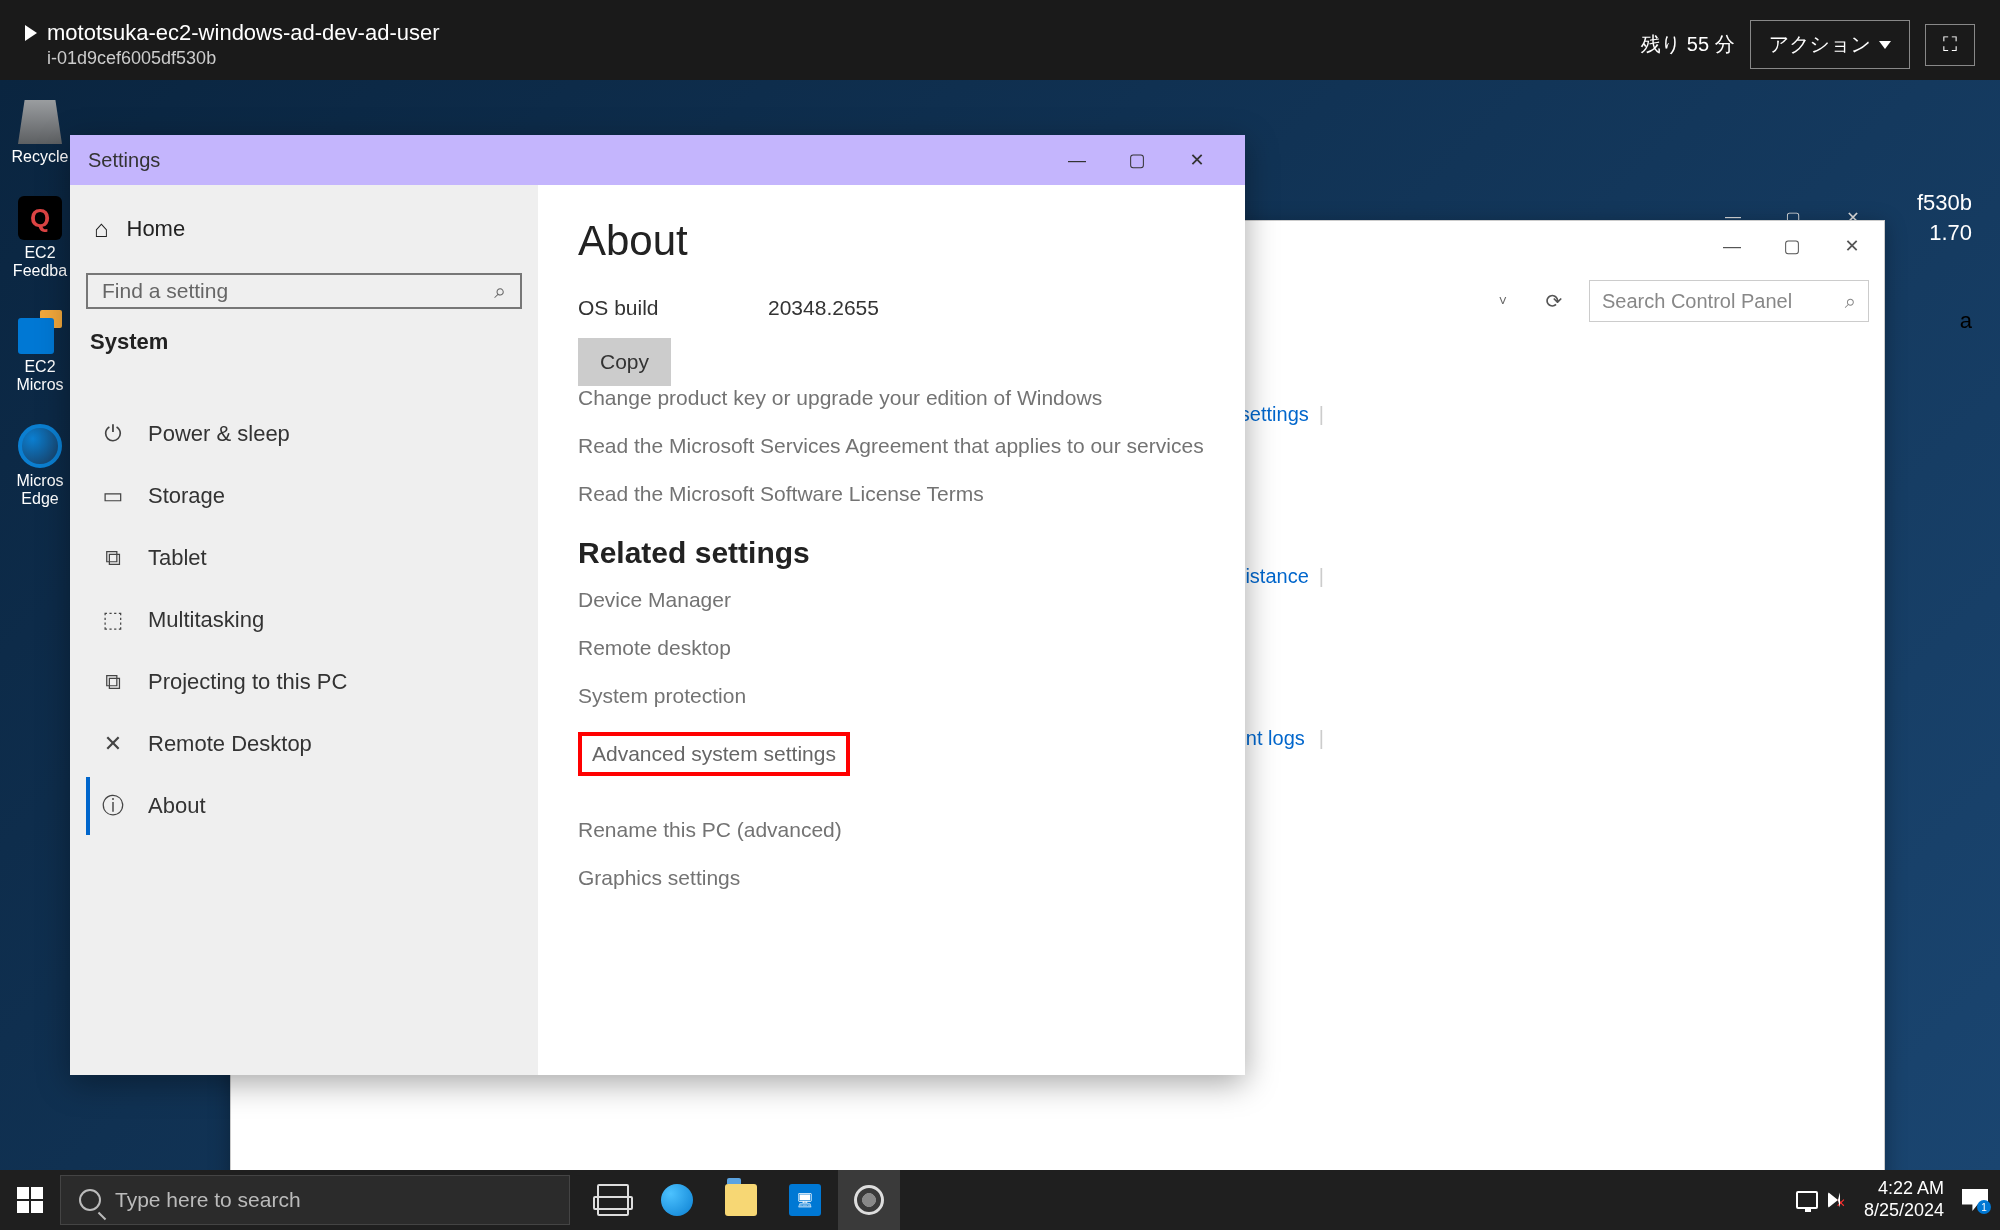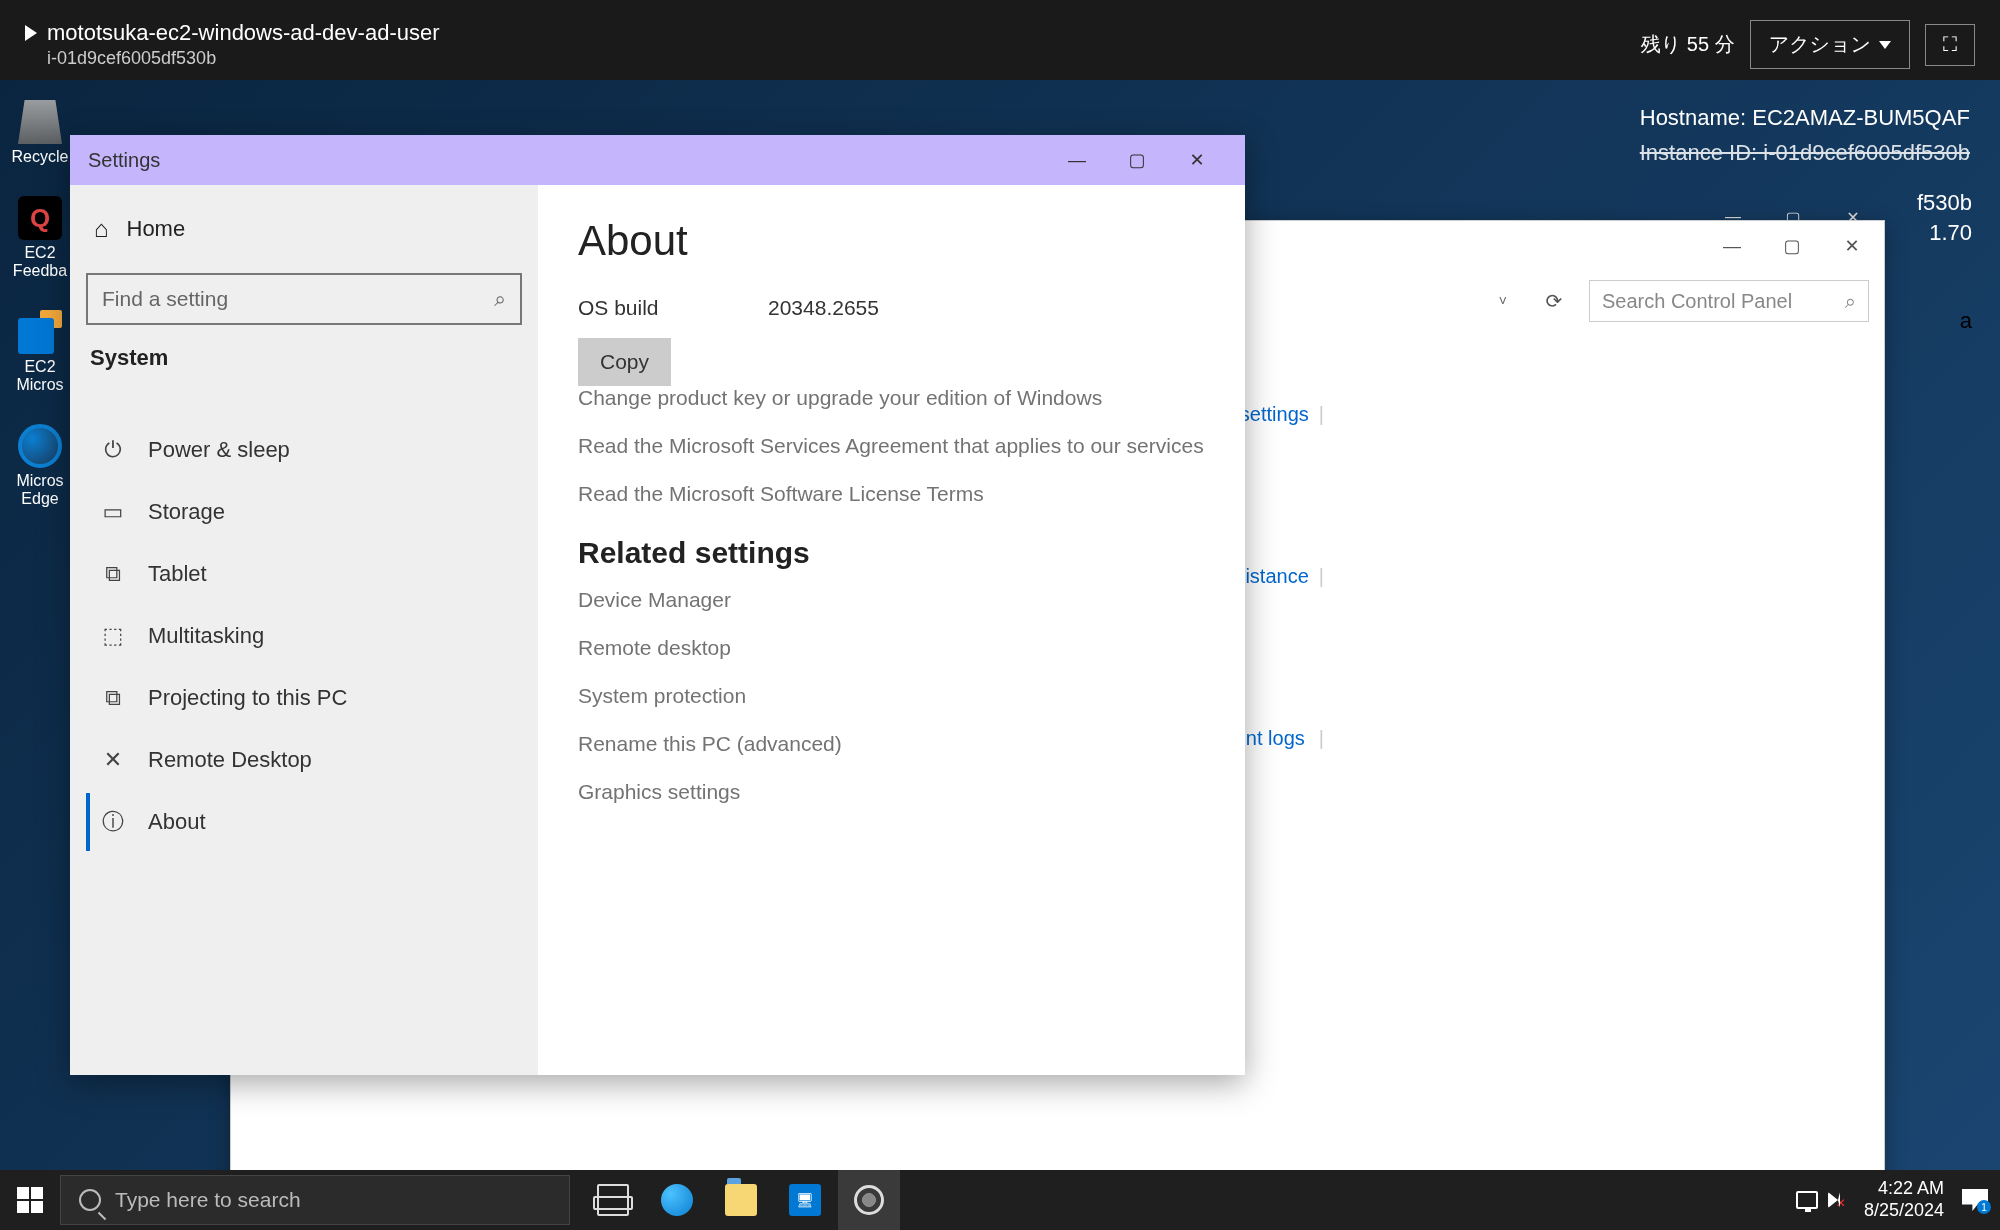"Hostname: EC2AMAZ-BUM5QAF" div.desktop-info { html: <div> <div>Hostname: EC2AMAZ-BUM5QAF</div> <div>Instance ID: i-01d9cef6005df530b</div> </div> -> none }
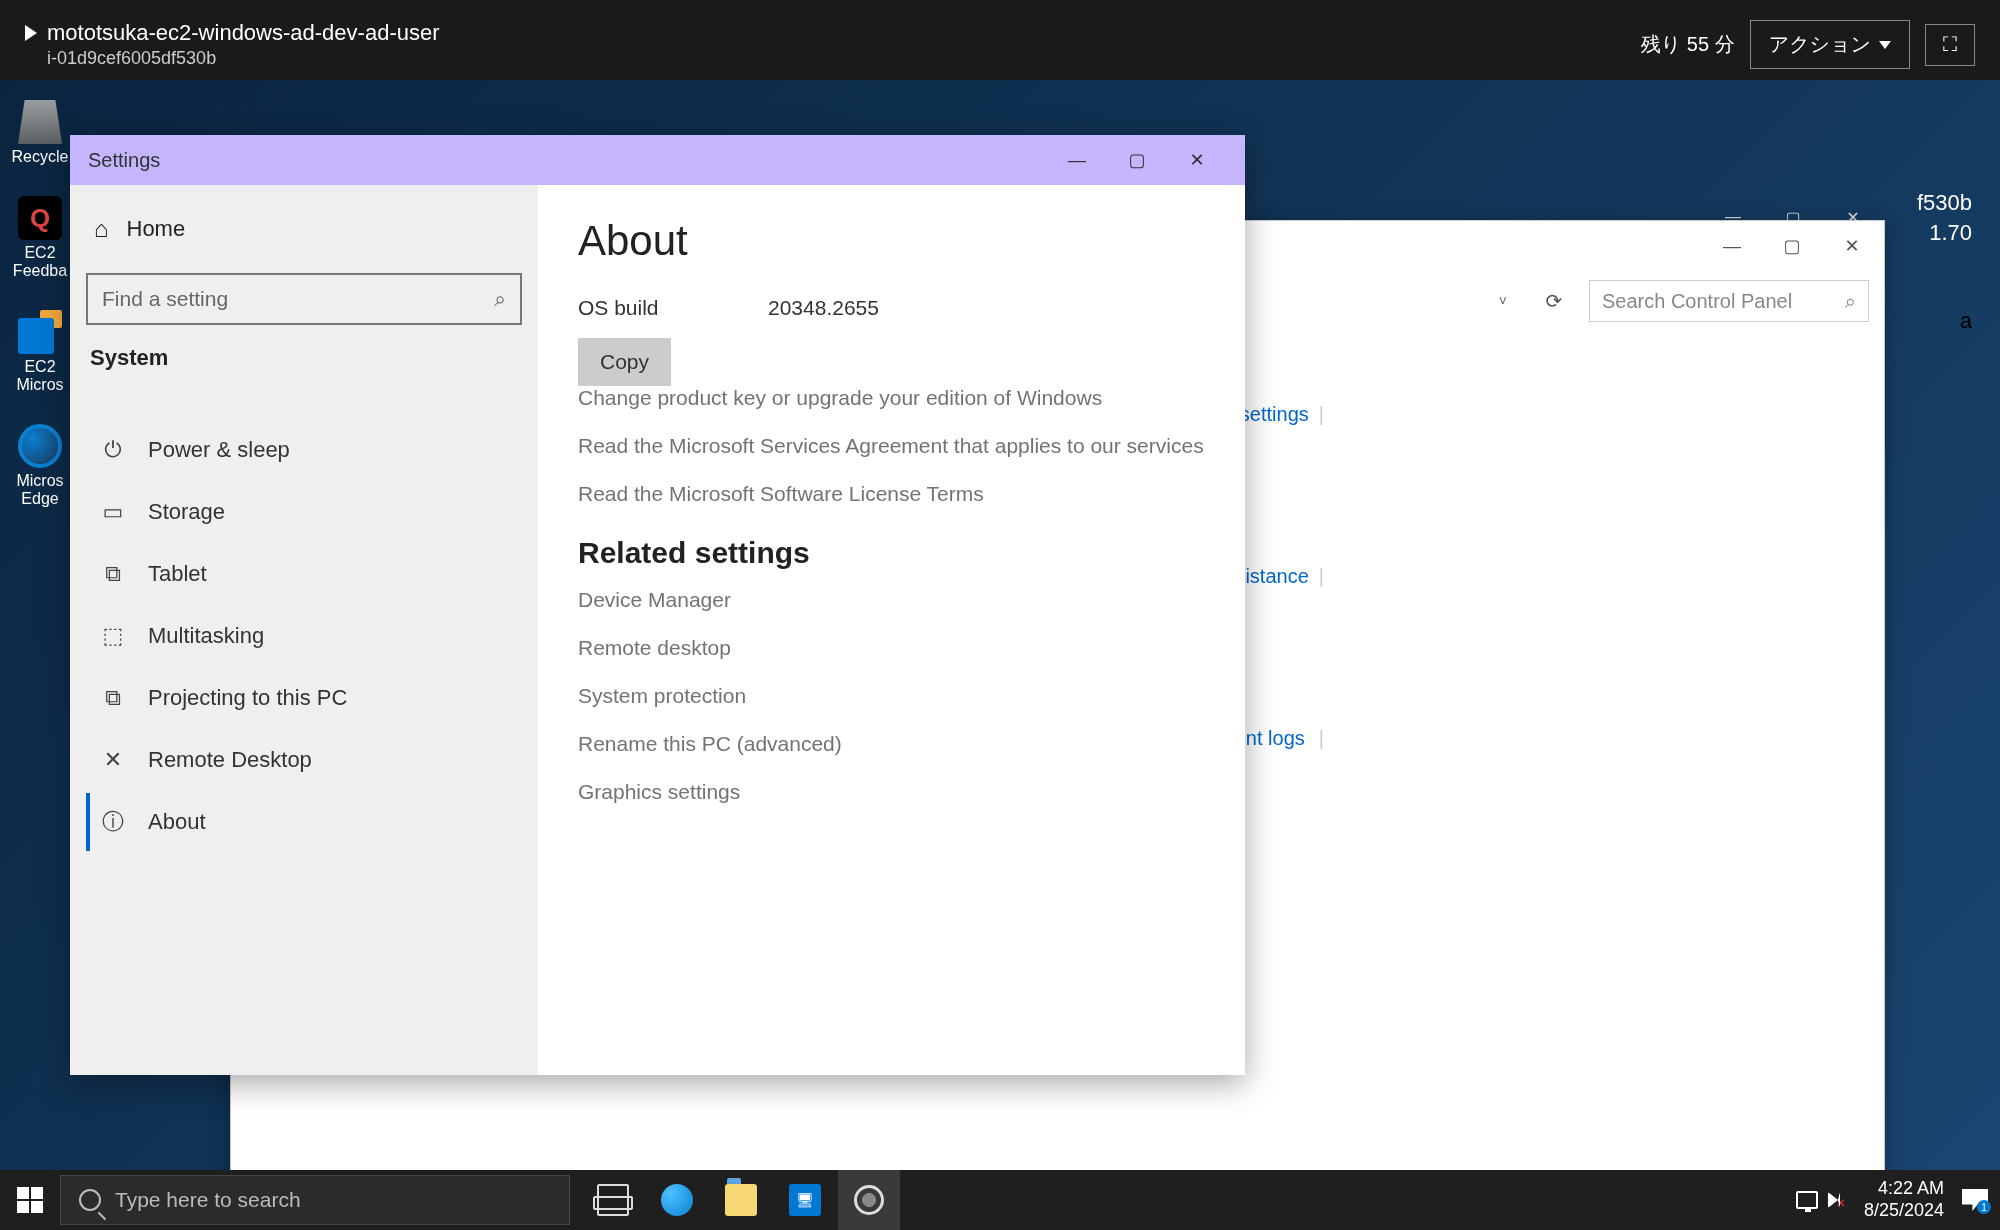"Find a setting" .sidebar-search { height: 52px -> 36px }
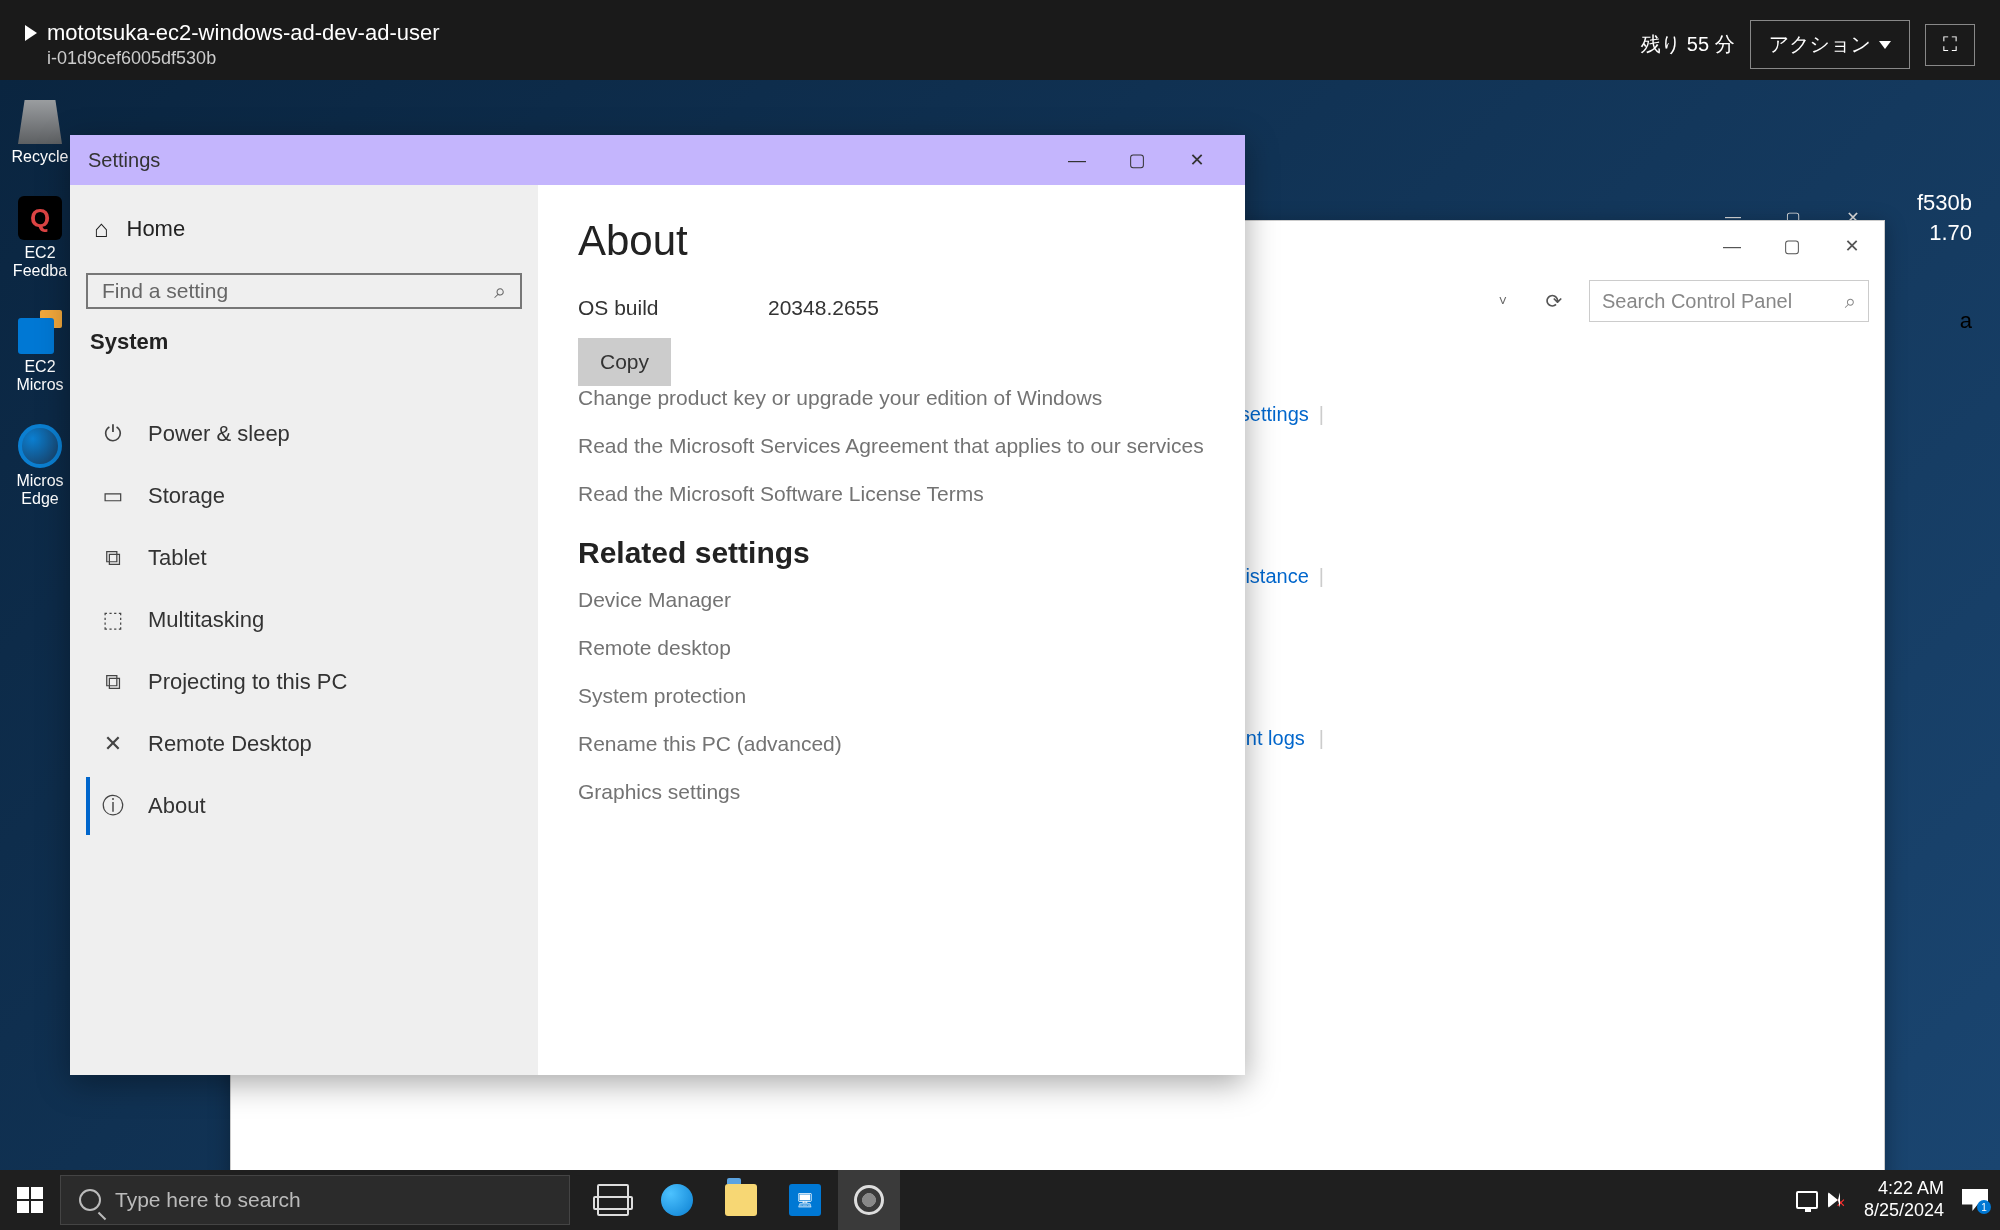"Advanced system settings" a.blue-link { html: none -> <a>Advanced system settings</a> }
